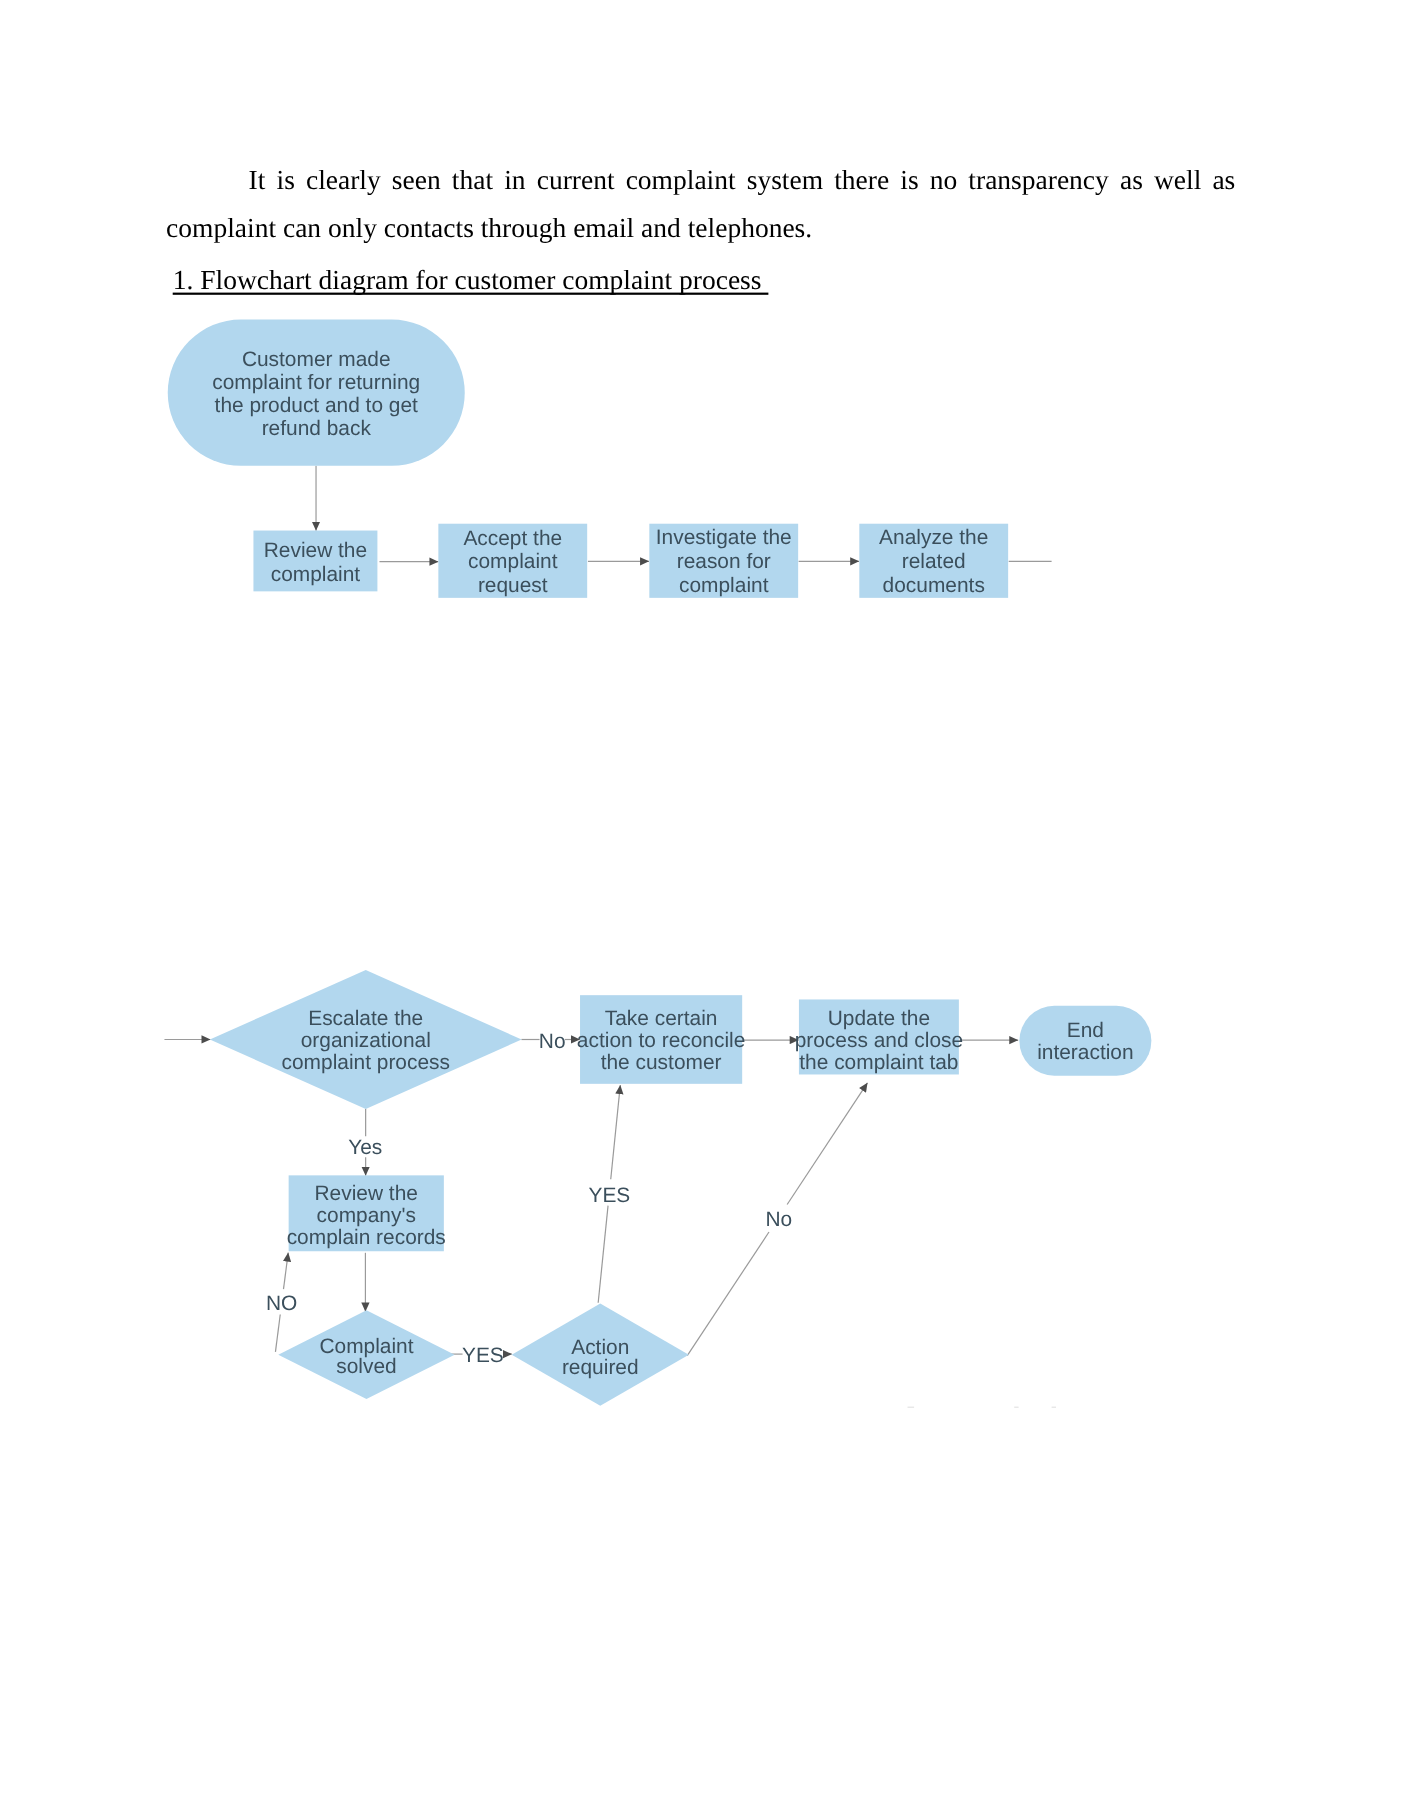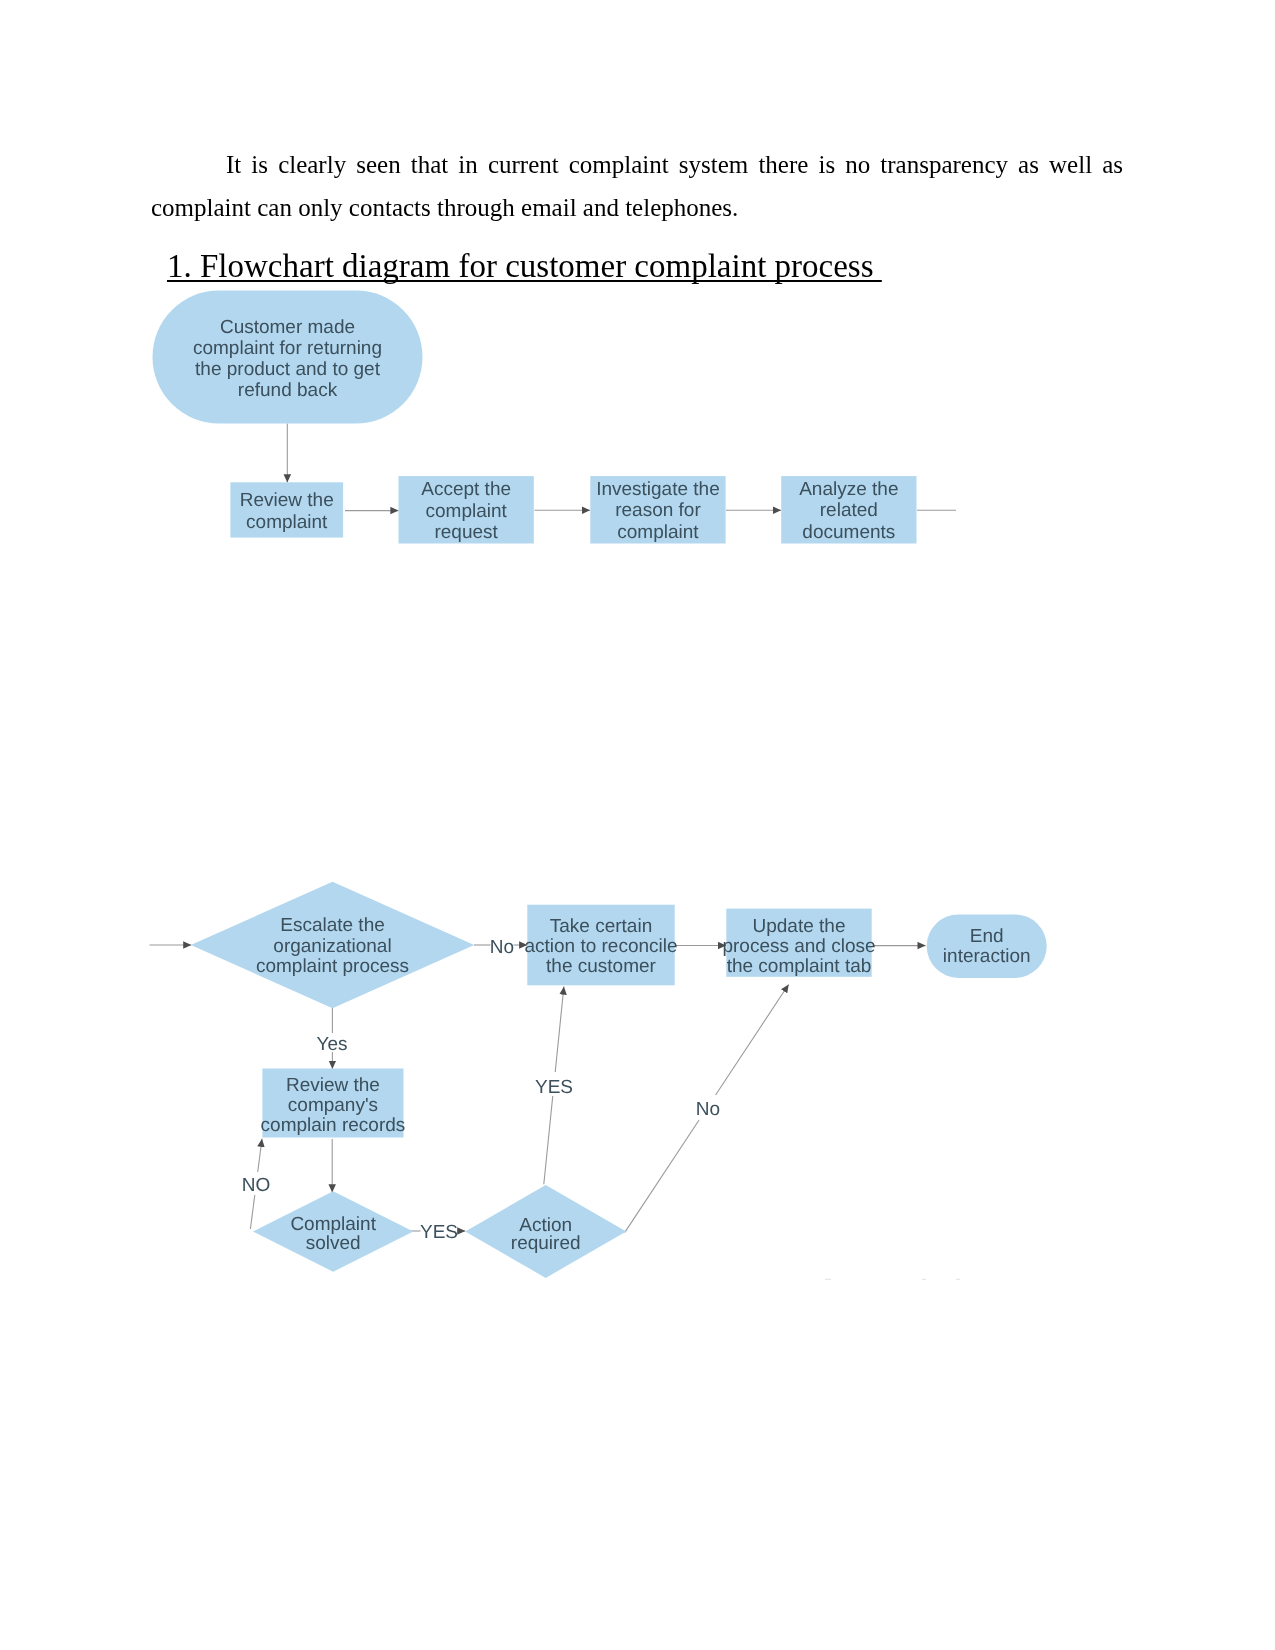"1. Flowchart diagram for customer" .heading { font-size: 33px -> 25px; margin: 16px -> 6px }
